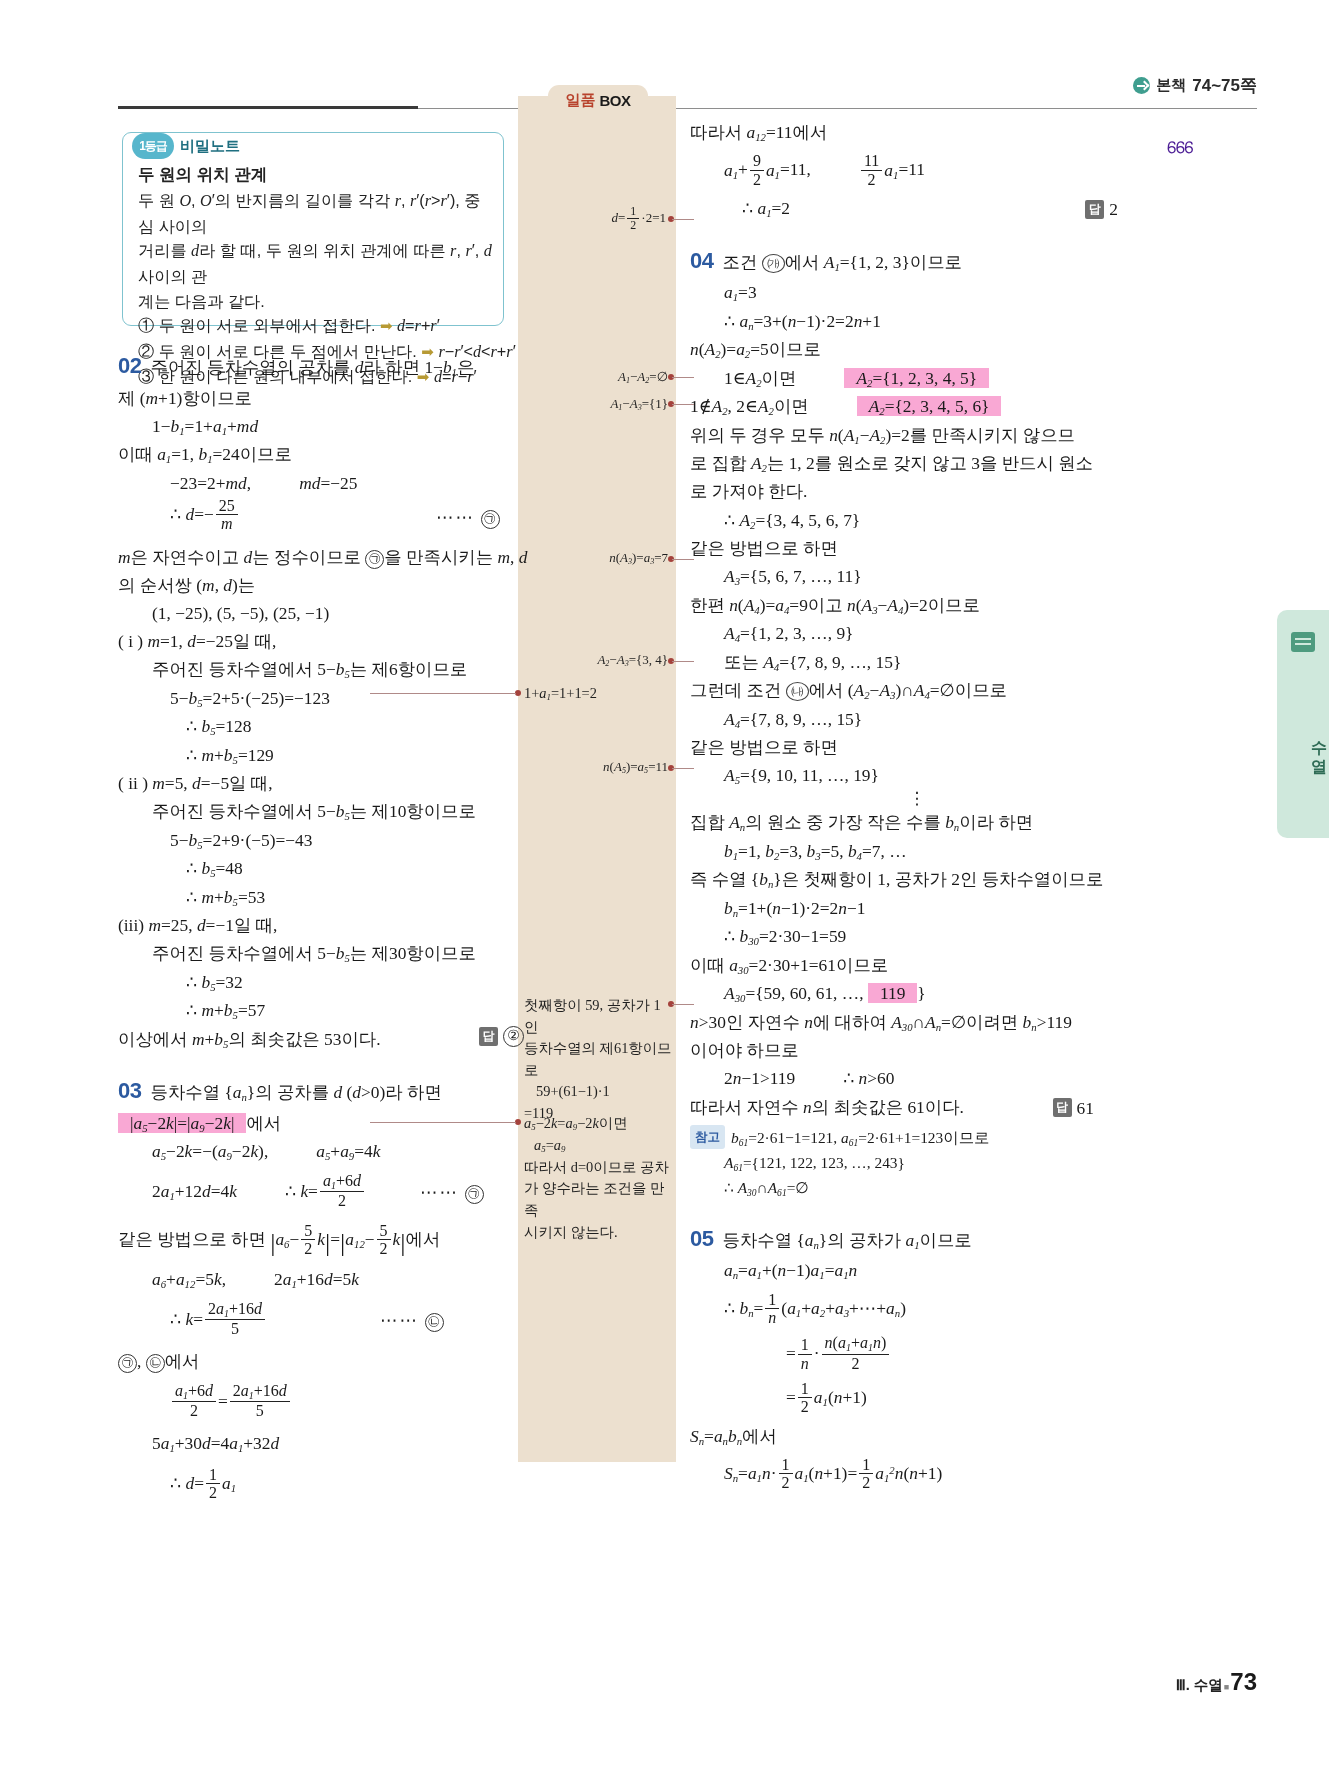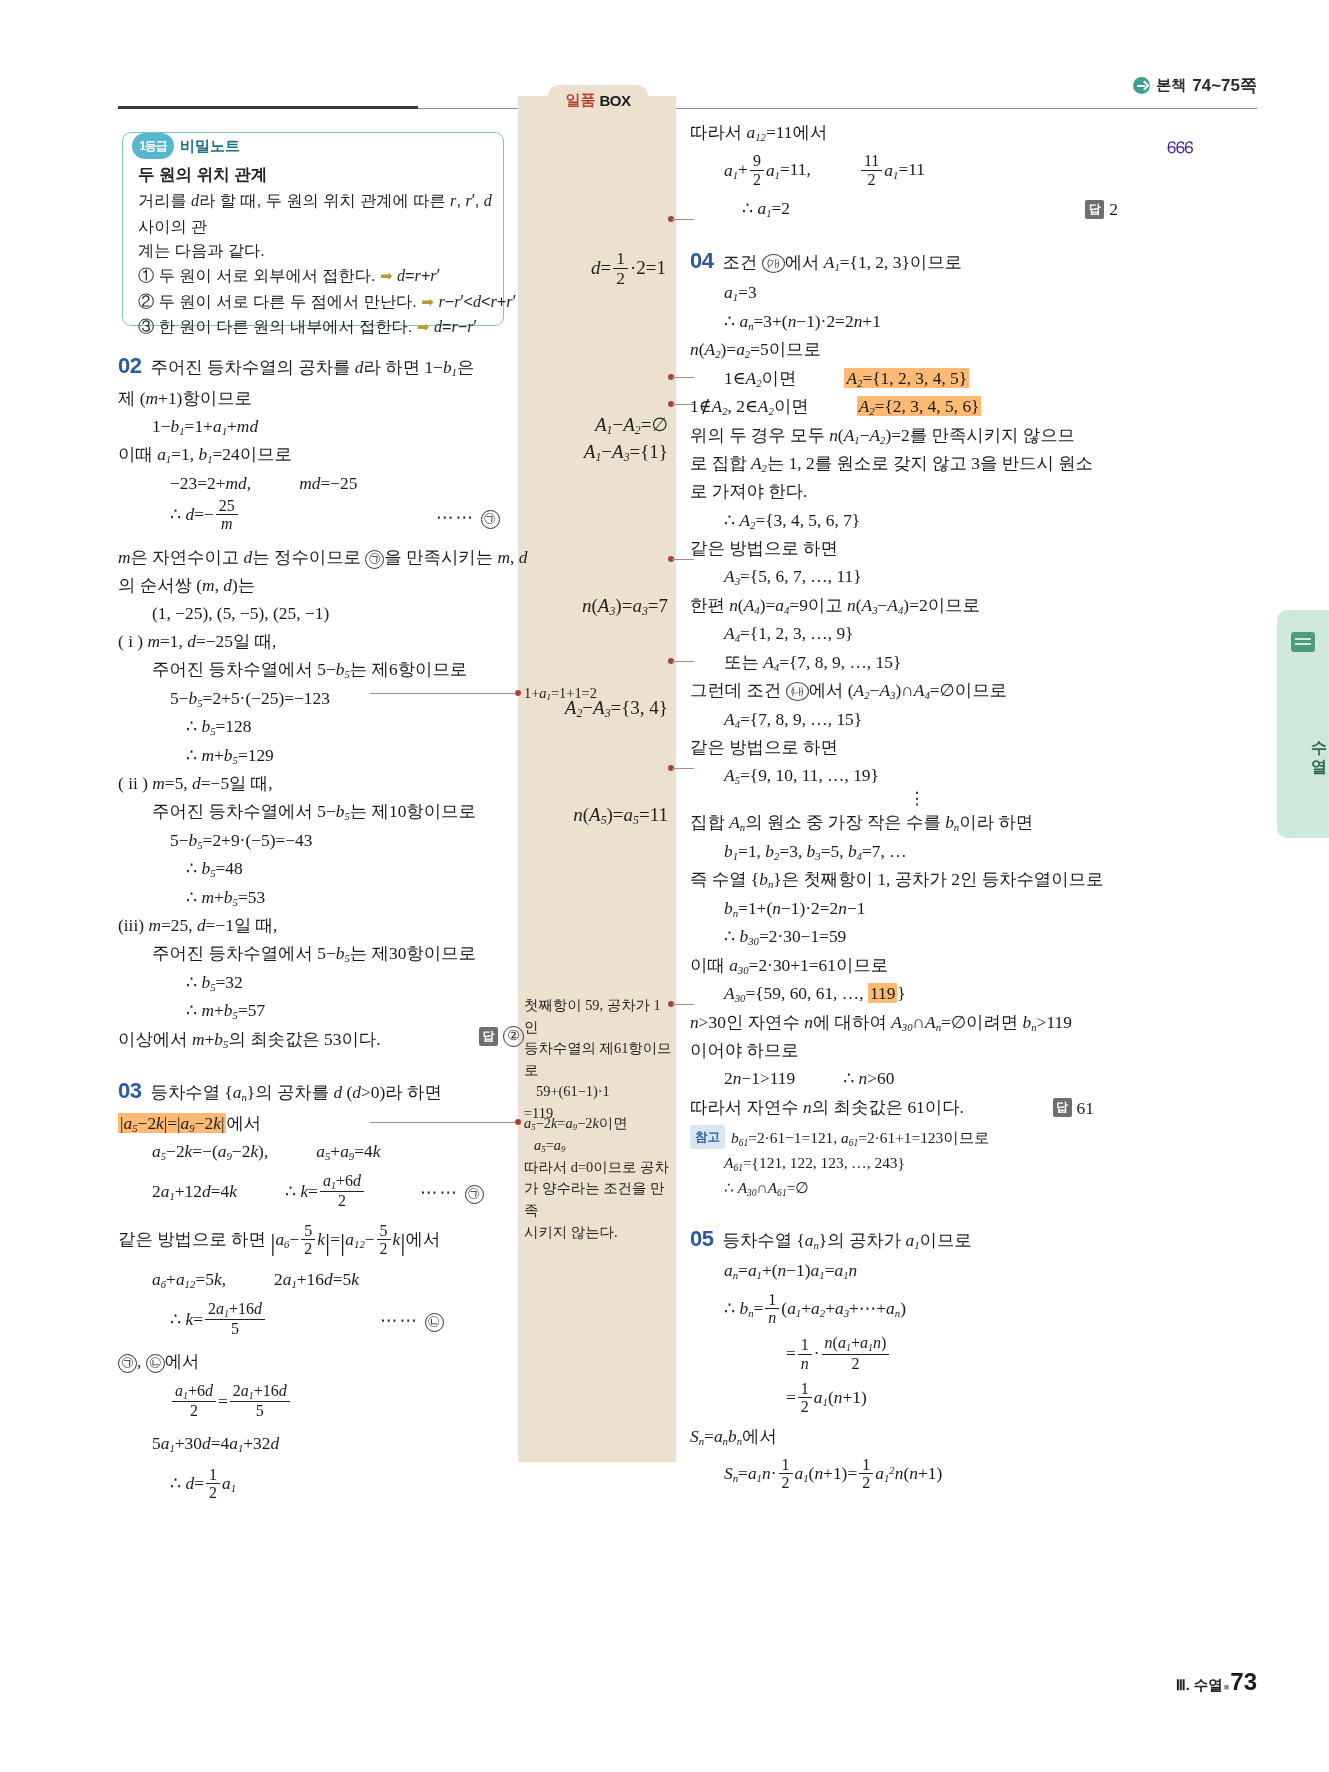"두 원 O, O′의 반지름의" div { html: none -> <div>두 원 <span>O</span>, <span>O</span>′의 반지름의 길이를 각각 <span>r</span>, <span>r</span>′(<span>r</span>&gt;<span>r</span>′), 중심 사이의</div> }
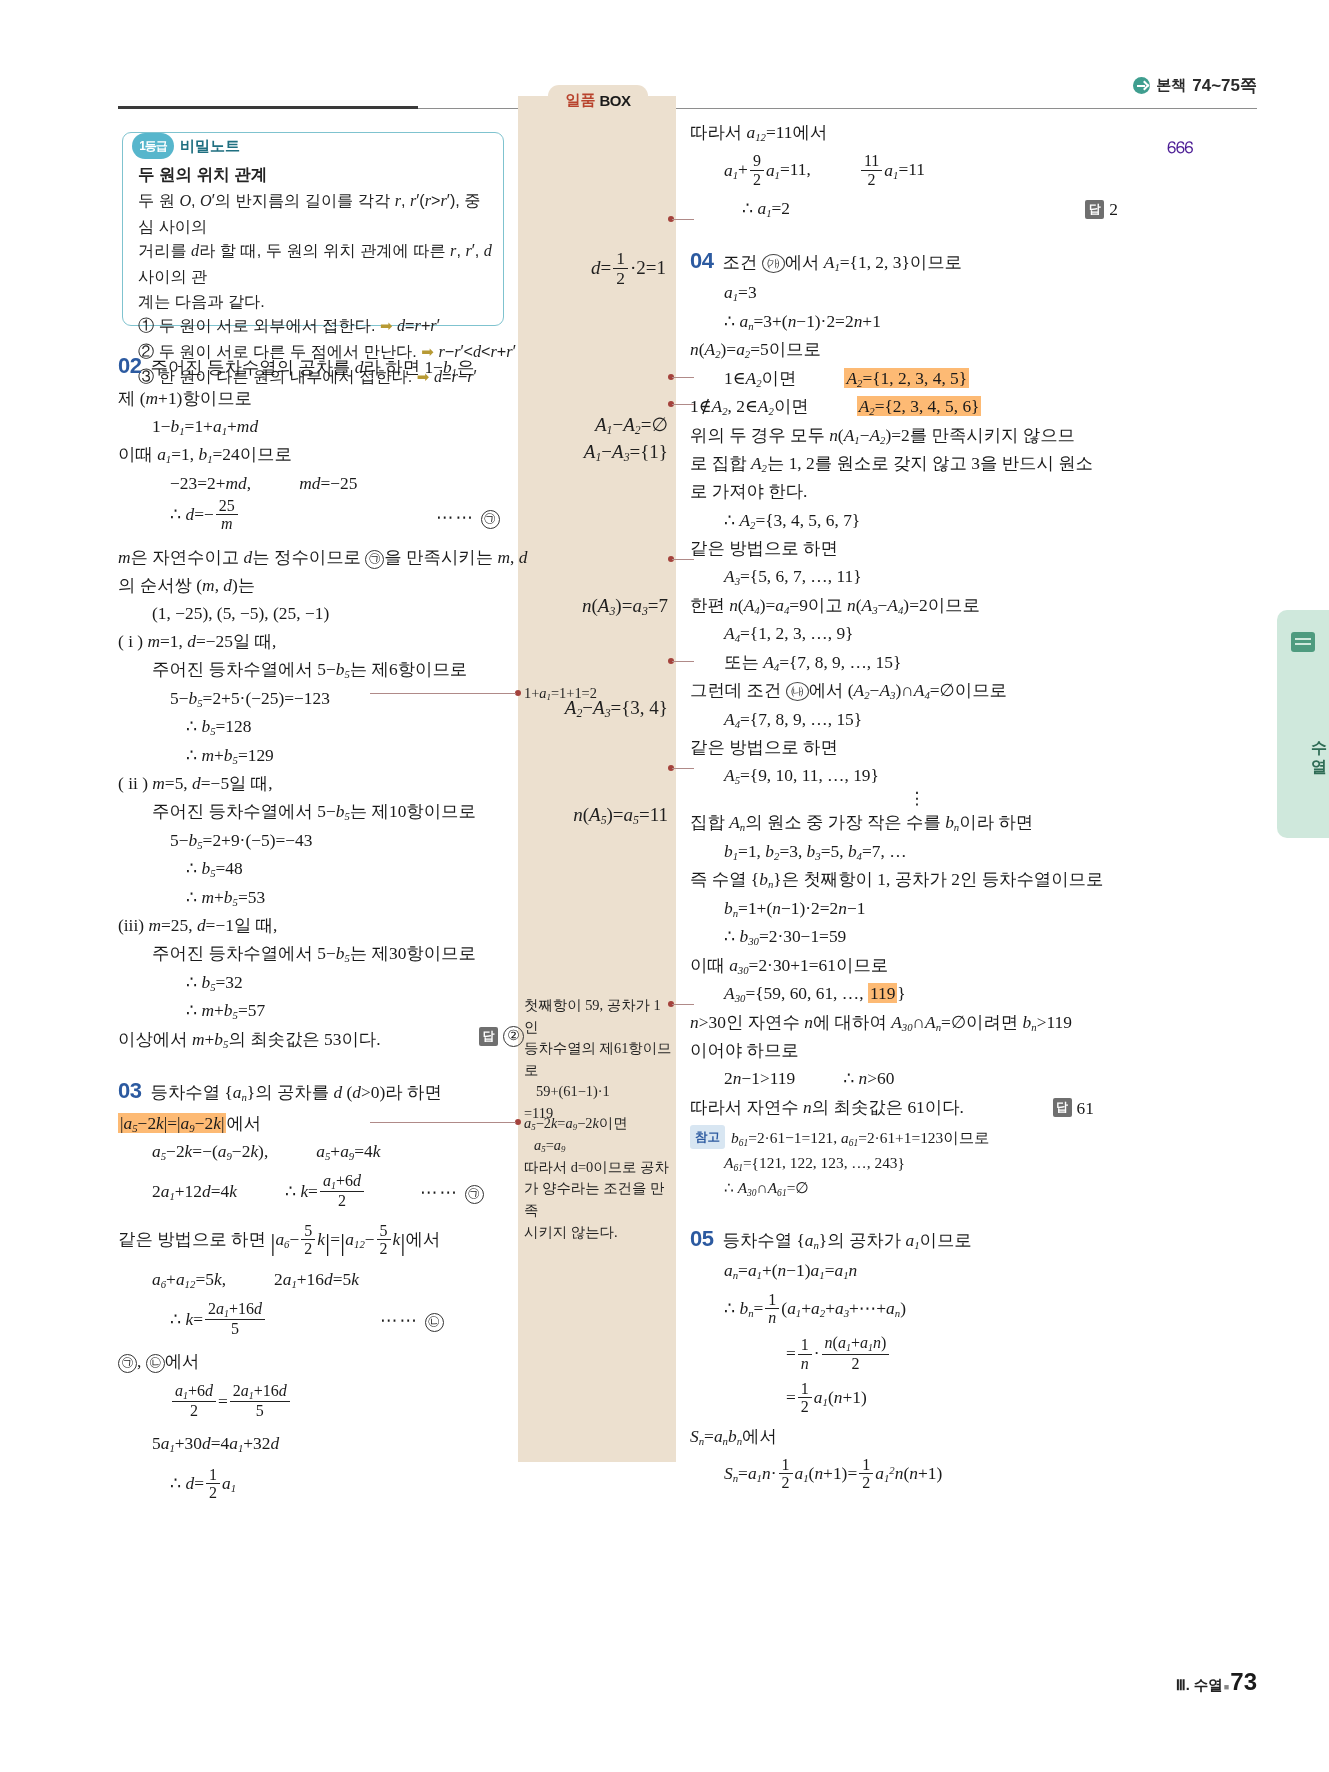"d= ·2=1" .anno { font-size: 19px -> 13px; margin-top: 44px -> none }
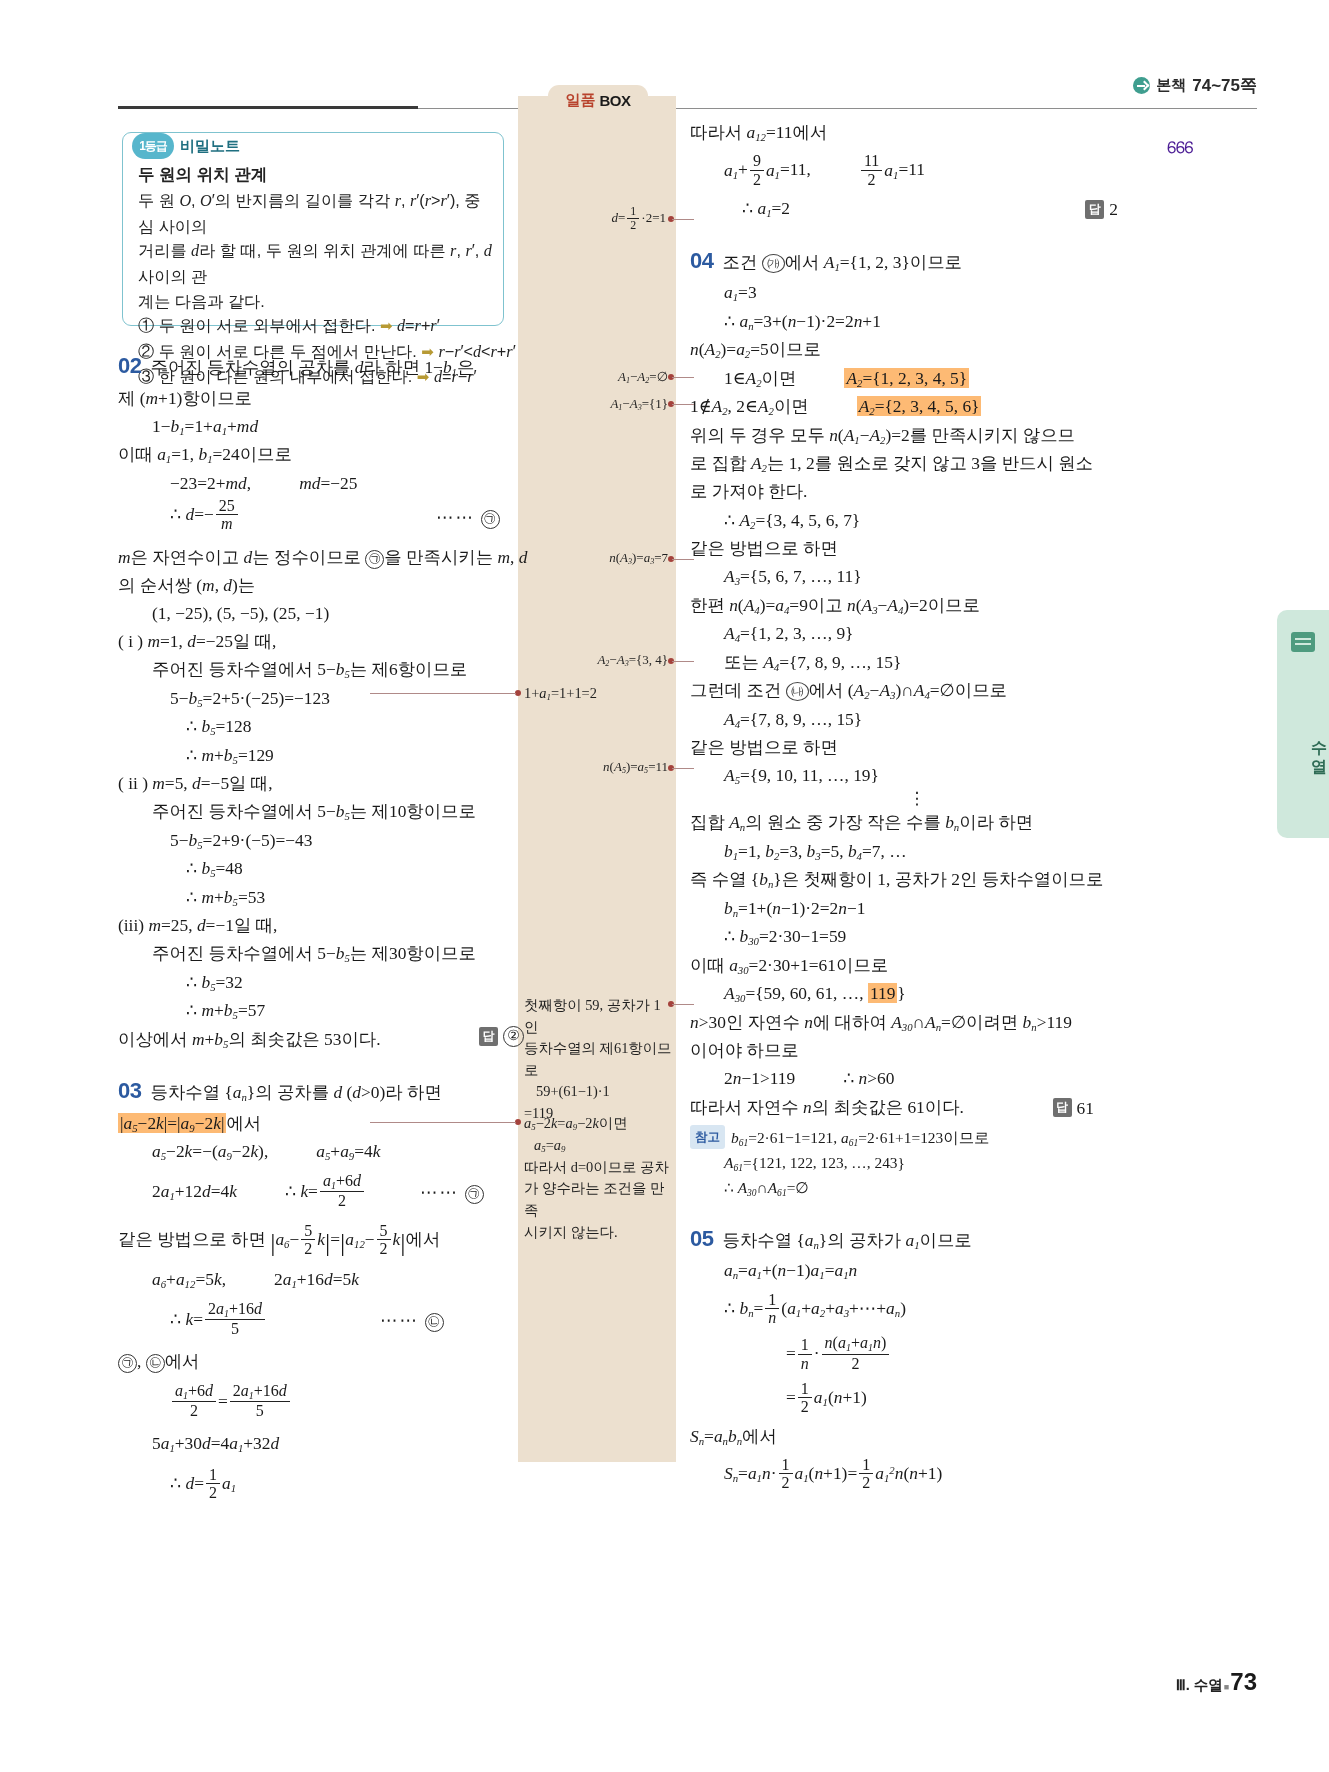"A2={1, 2, 3, 4, 5}" .hl { background: #fdba74 -> #f9a8d4; padding: 0 2px -> 0 12px }
